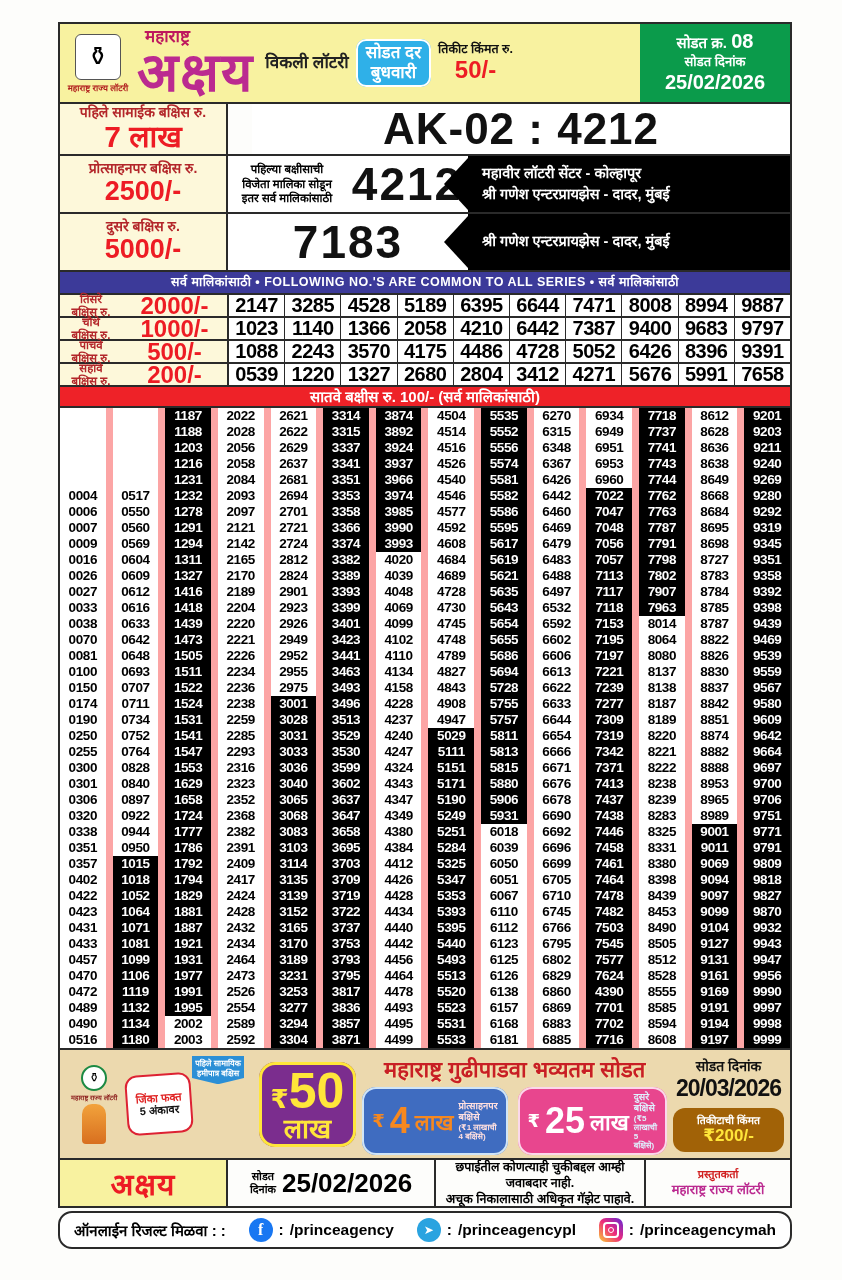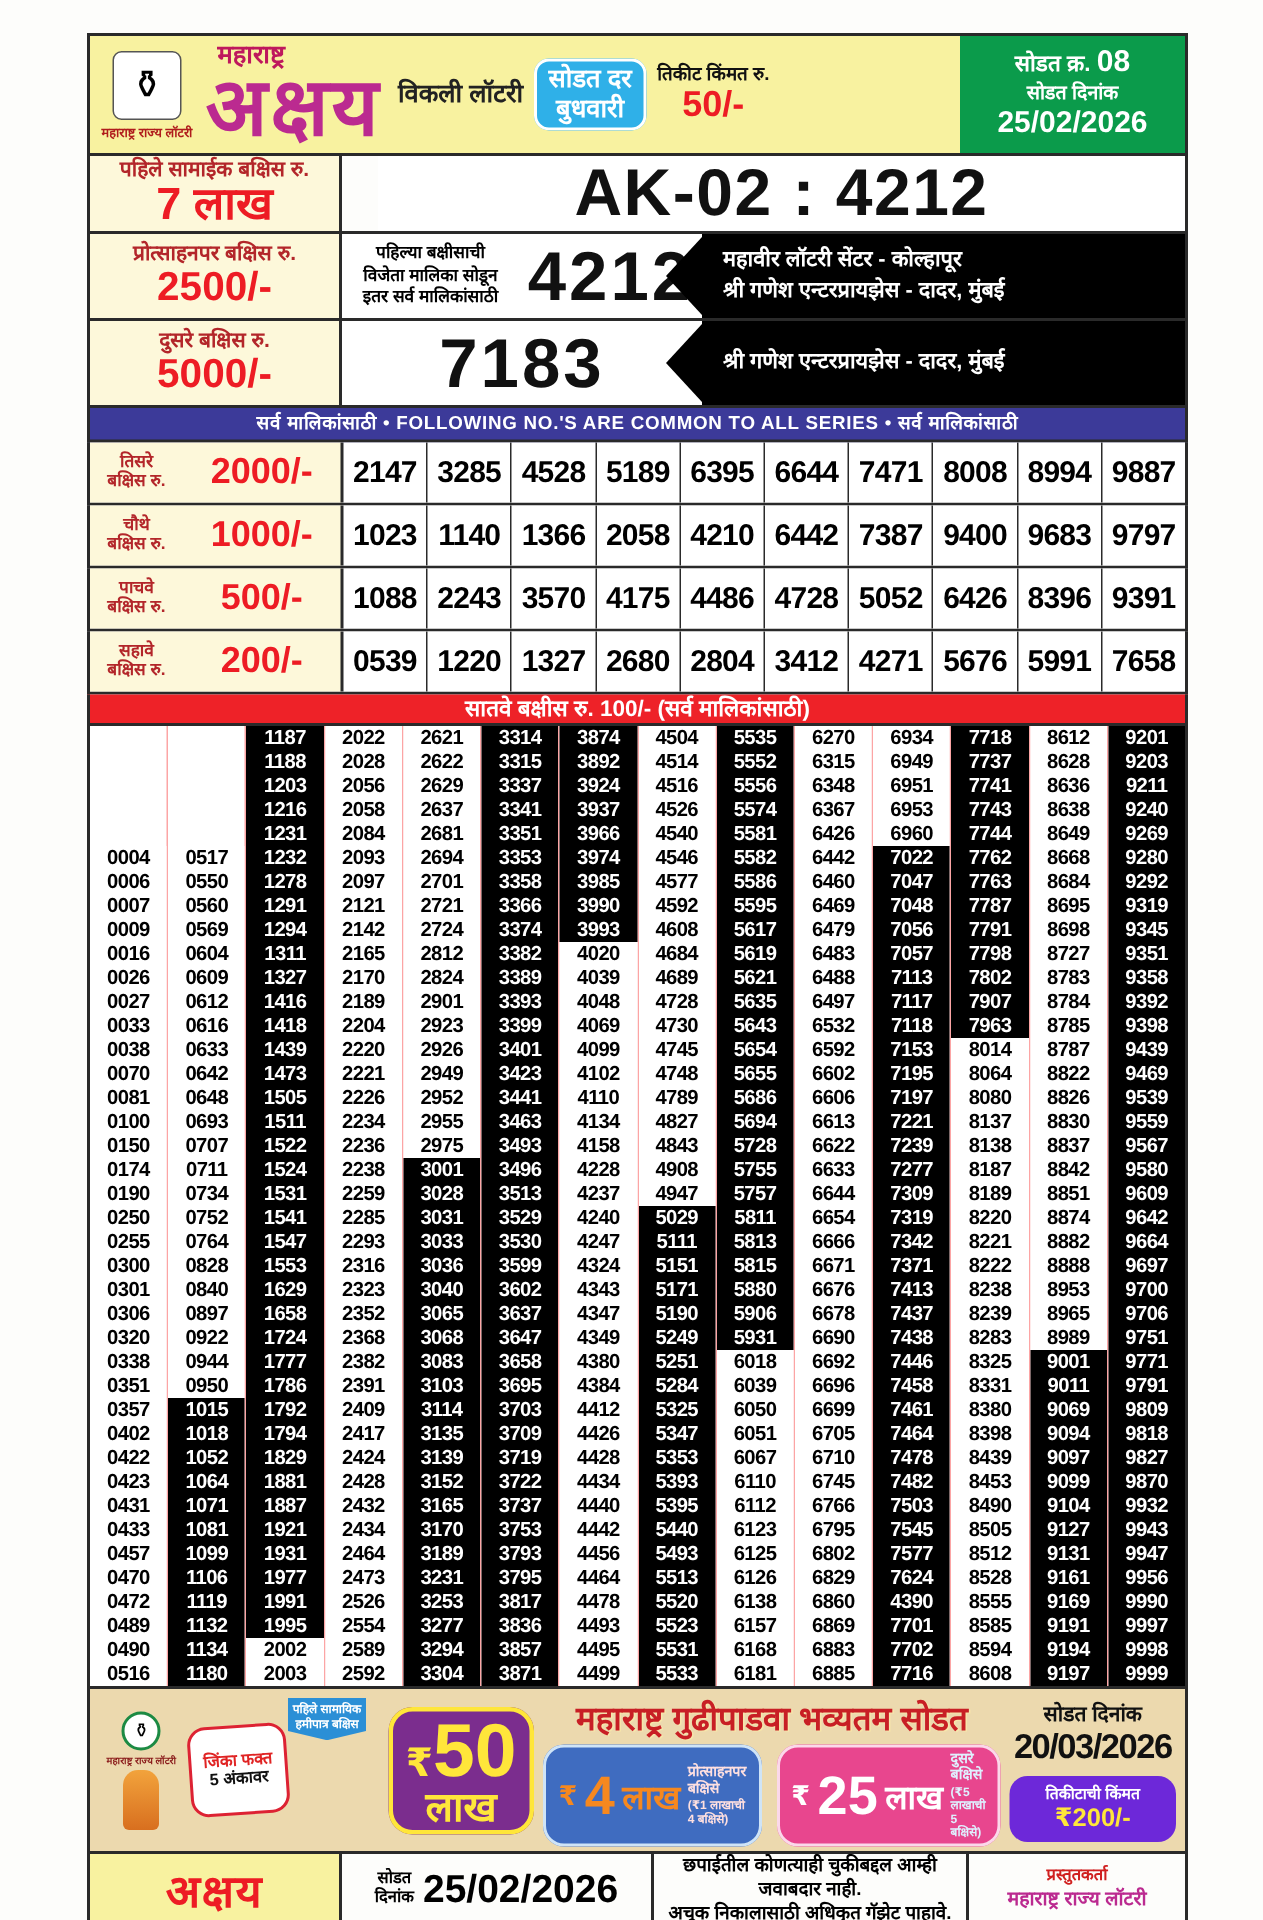"तिसरे" .mrow { height: 42px -> 23px }
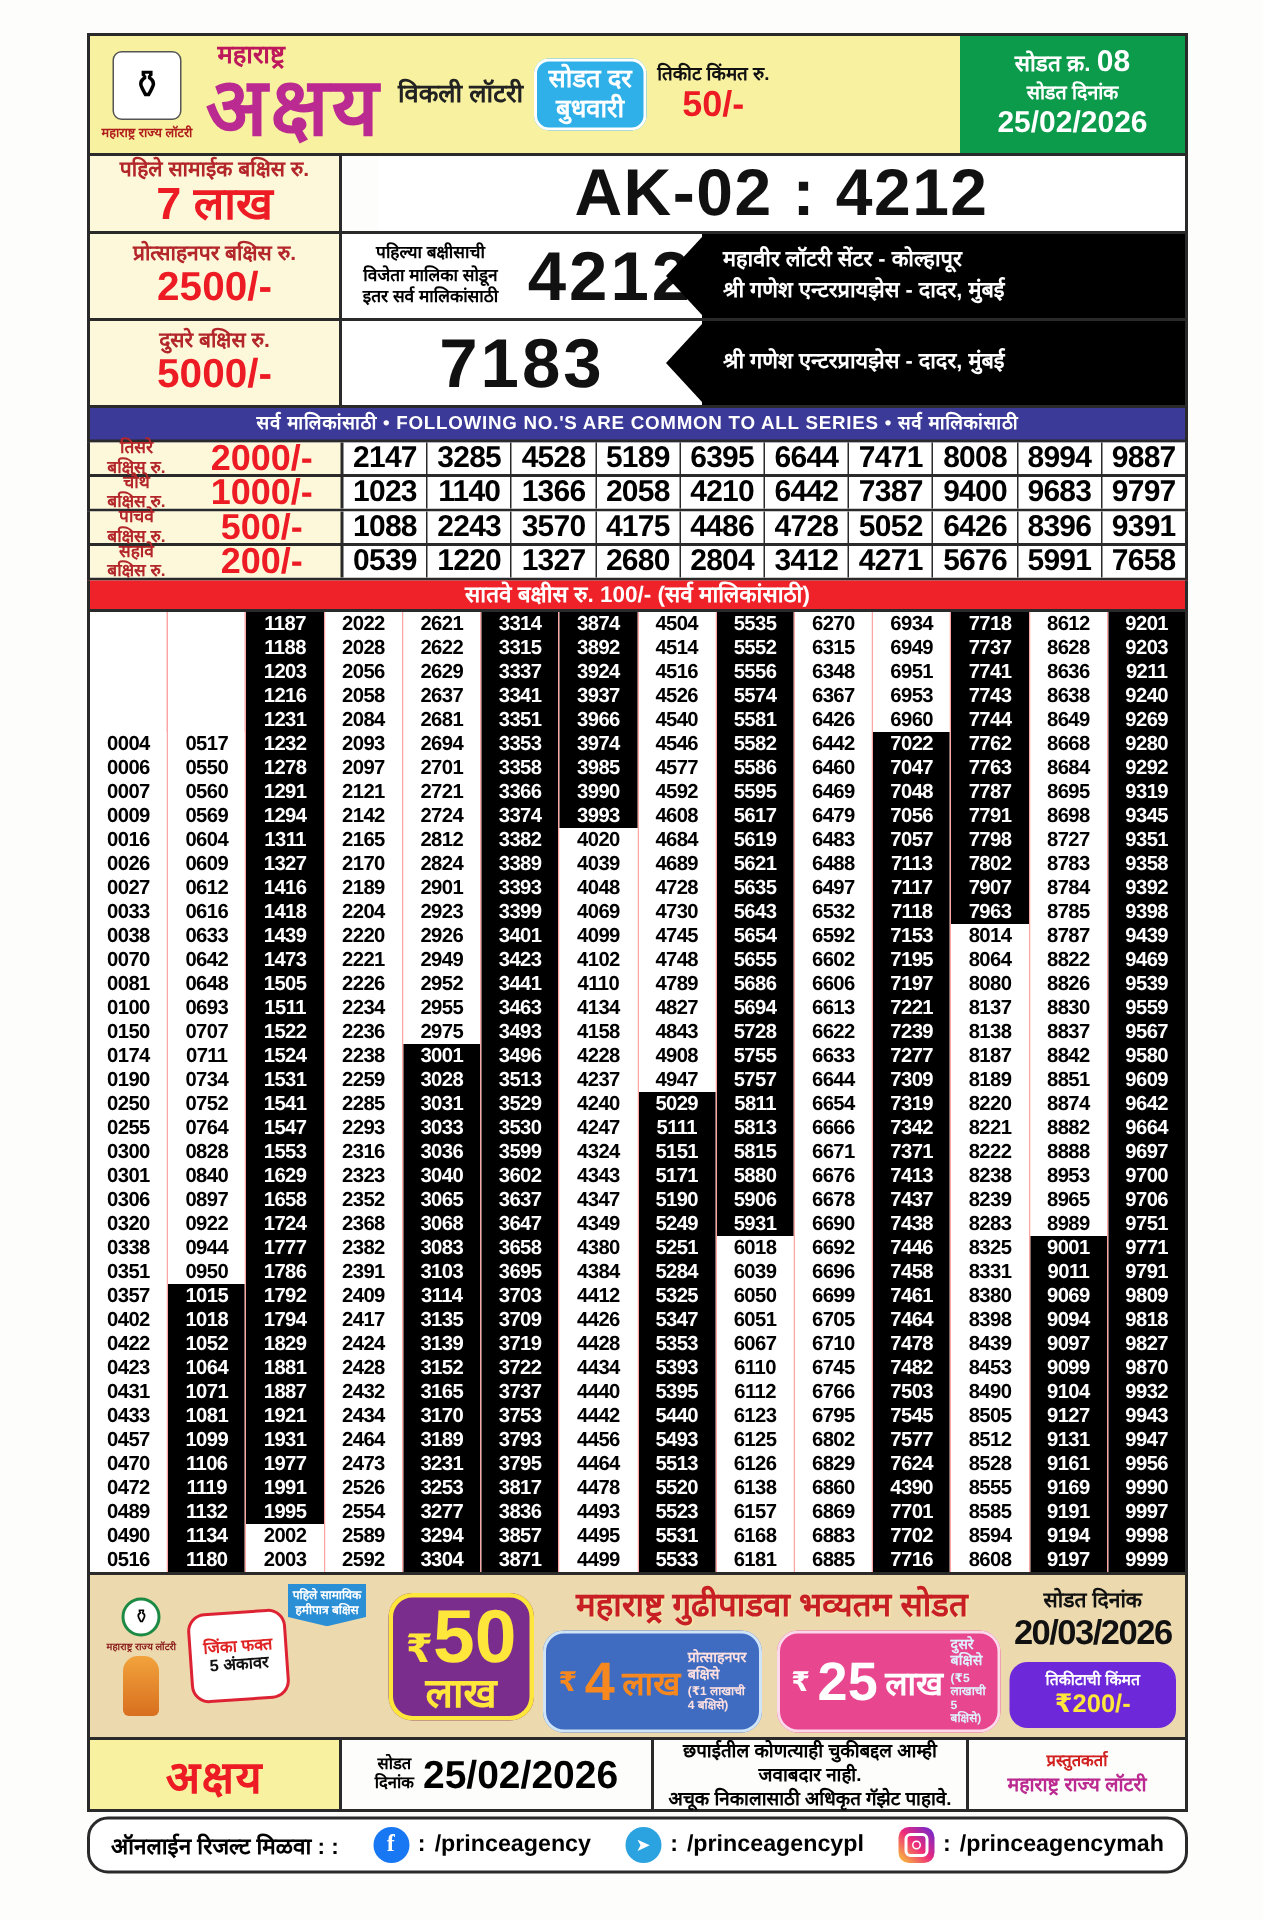"1187" .ncol { border-right: 1px solid #fca5a5 -> 7px solid #fca5a5 }
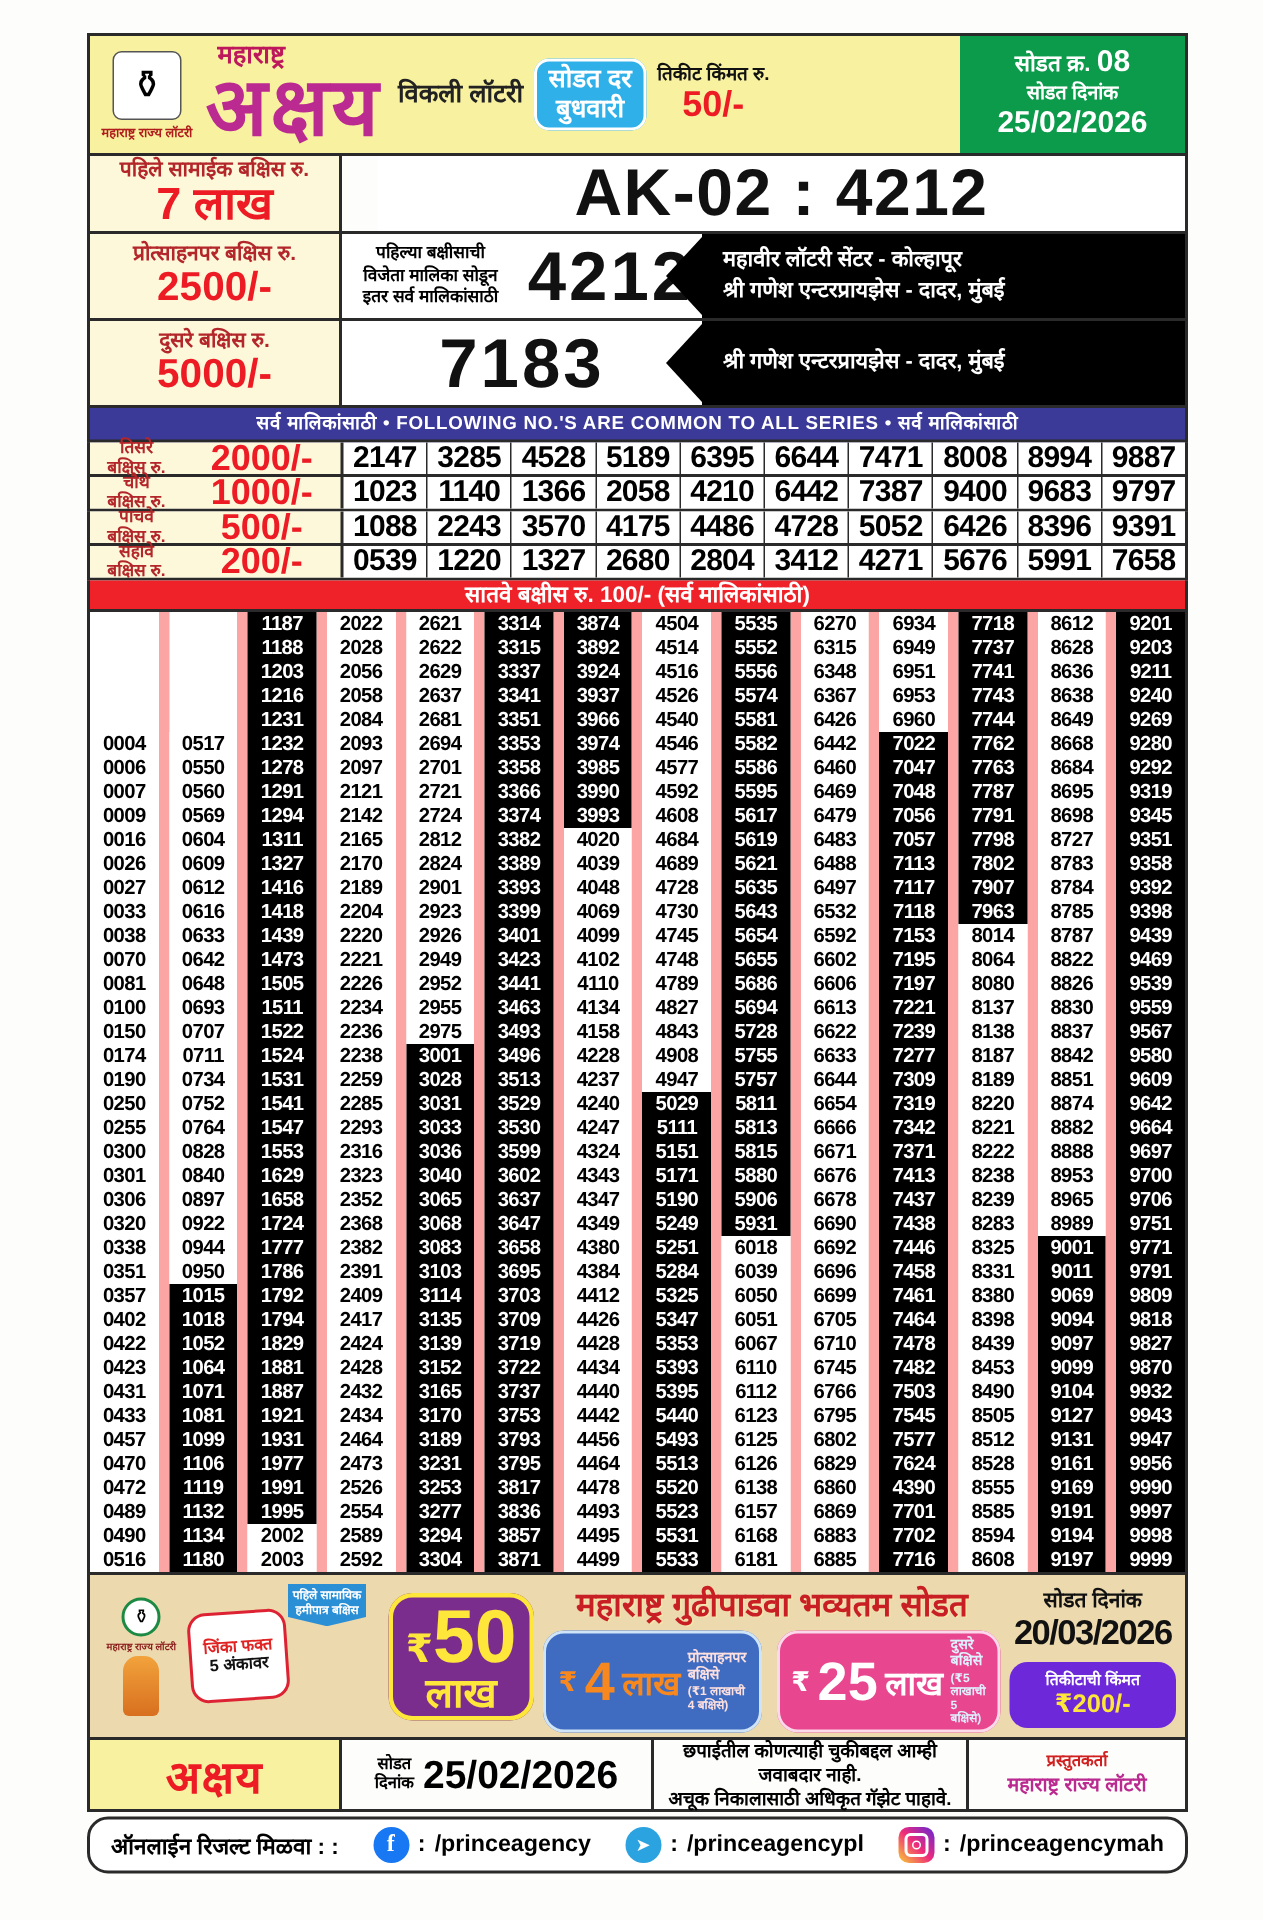"तिकीटाची किंमत" .tprice { background: #6d28d9 -> #a16207 }
